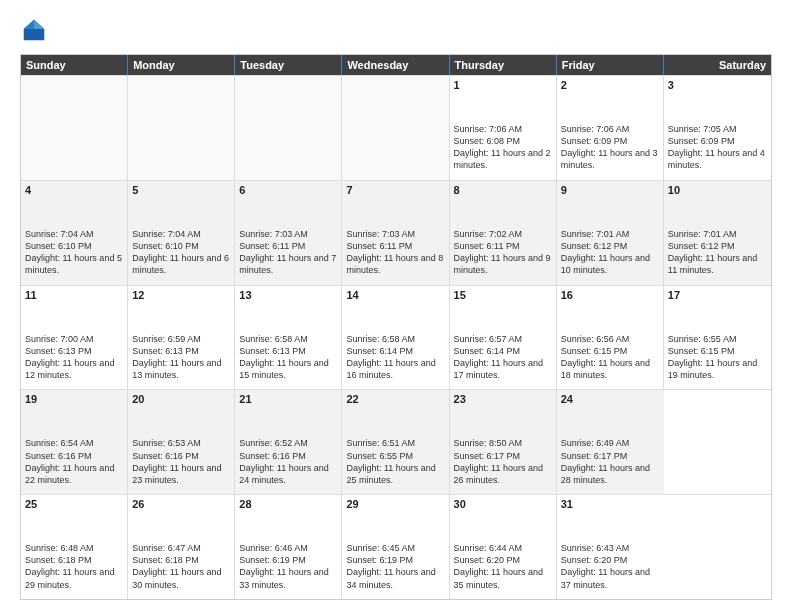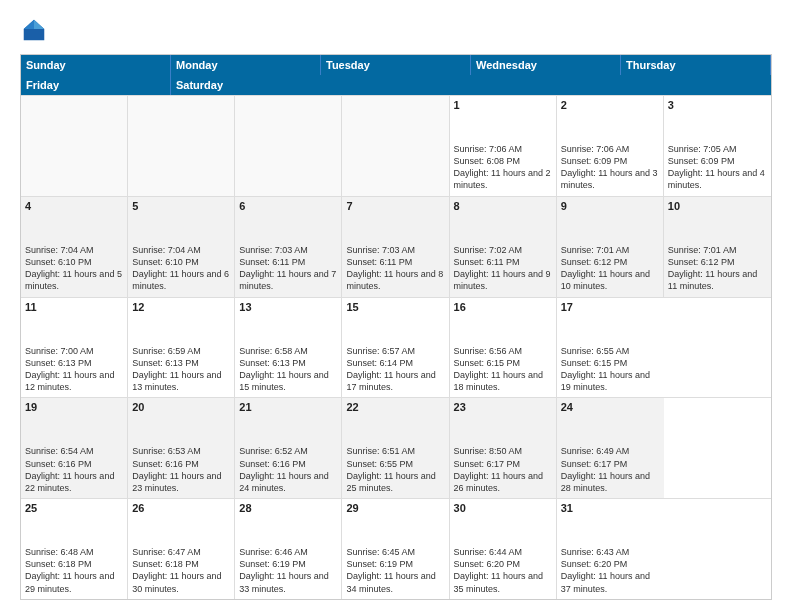"Sunday" .cal-header { background: #0369a1 -> #404040; grid-template-columns: repeat(5, 1fr) -> repeat(7, 1fr) }
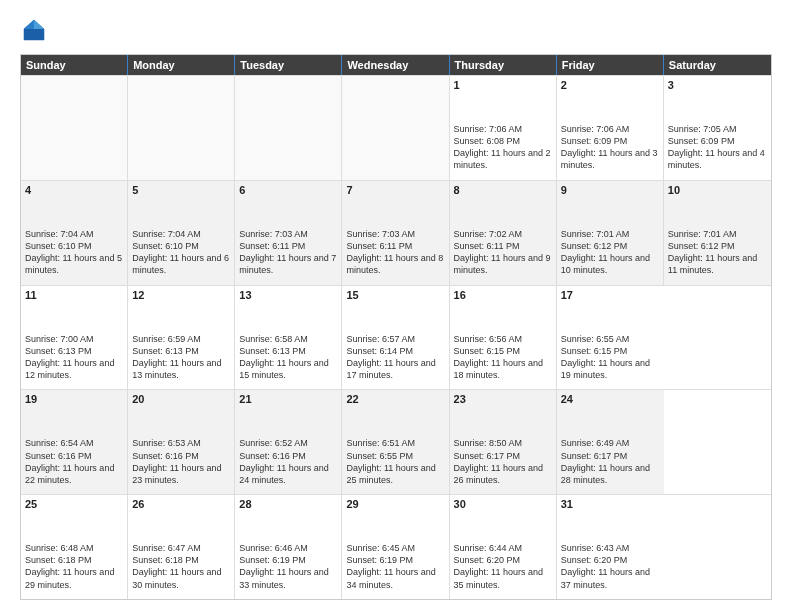"Saturday" .cal-header-cell:last-child { text-align: none -> right }
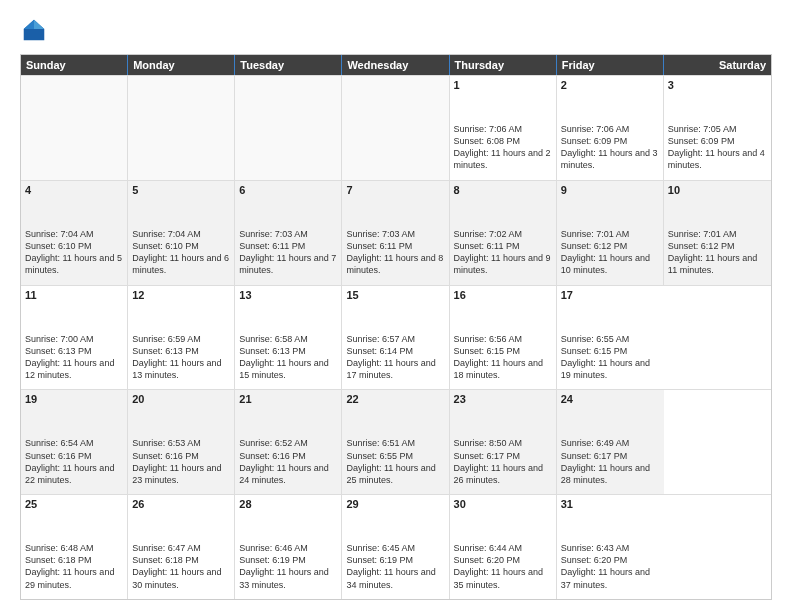"14" div.cal-cell { html: none -> <div> <div>14</div> <div>Sunrise: 6:58 AM Sunset: 6:14 PM Daylight: 11 hours and 16 minutes.</div> </div> }
